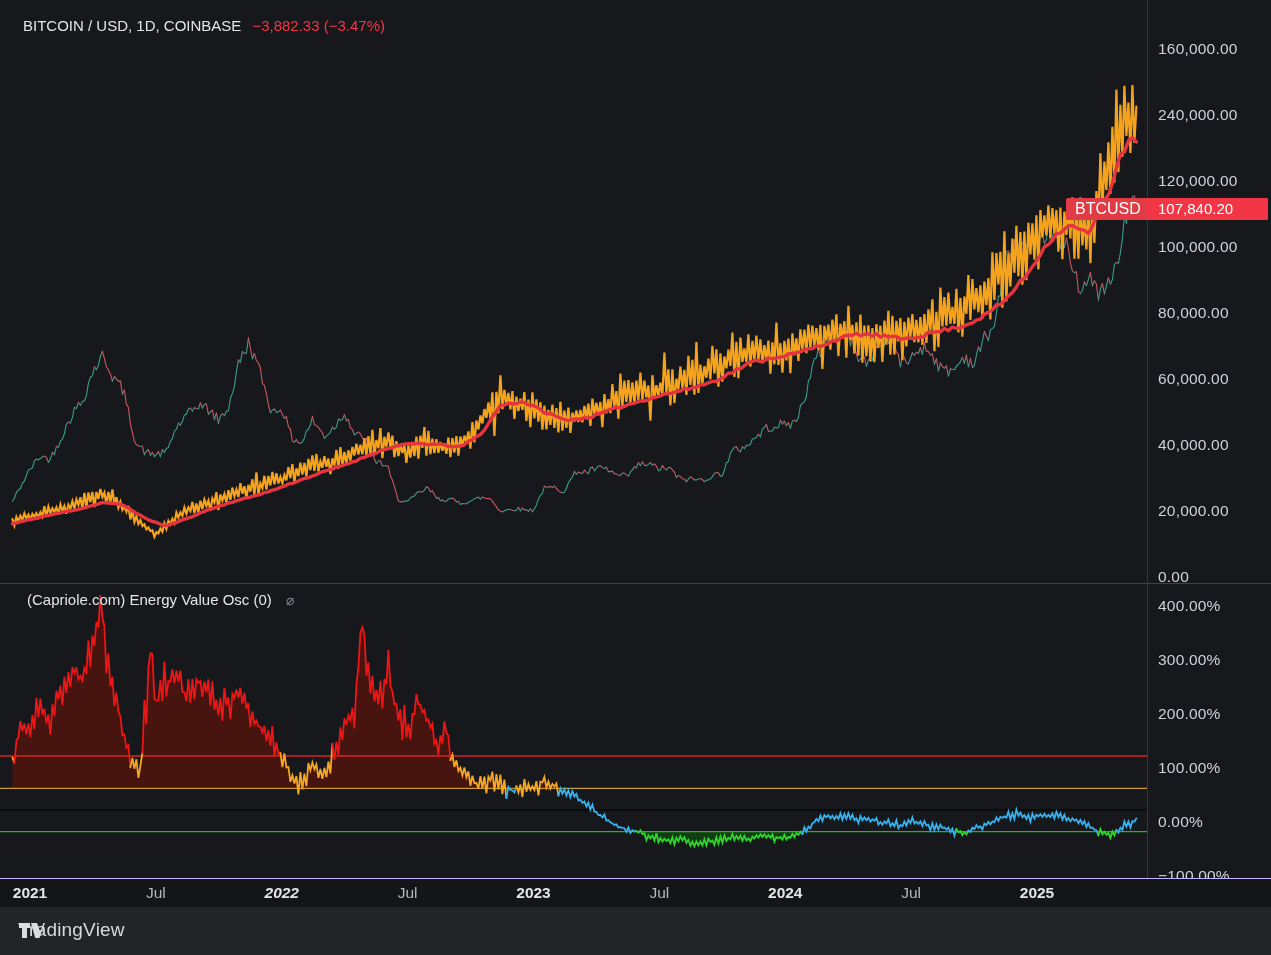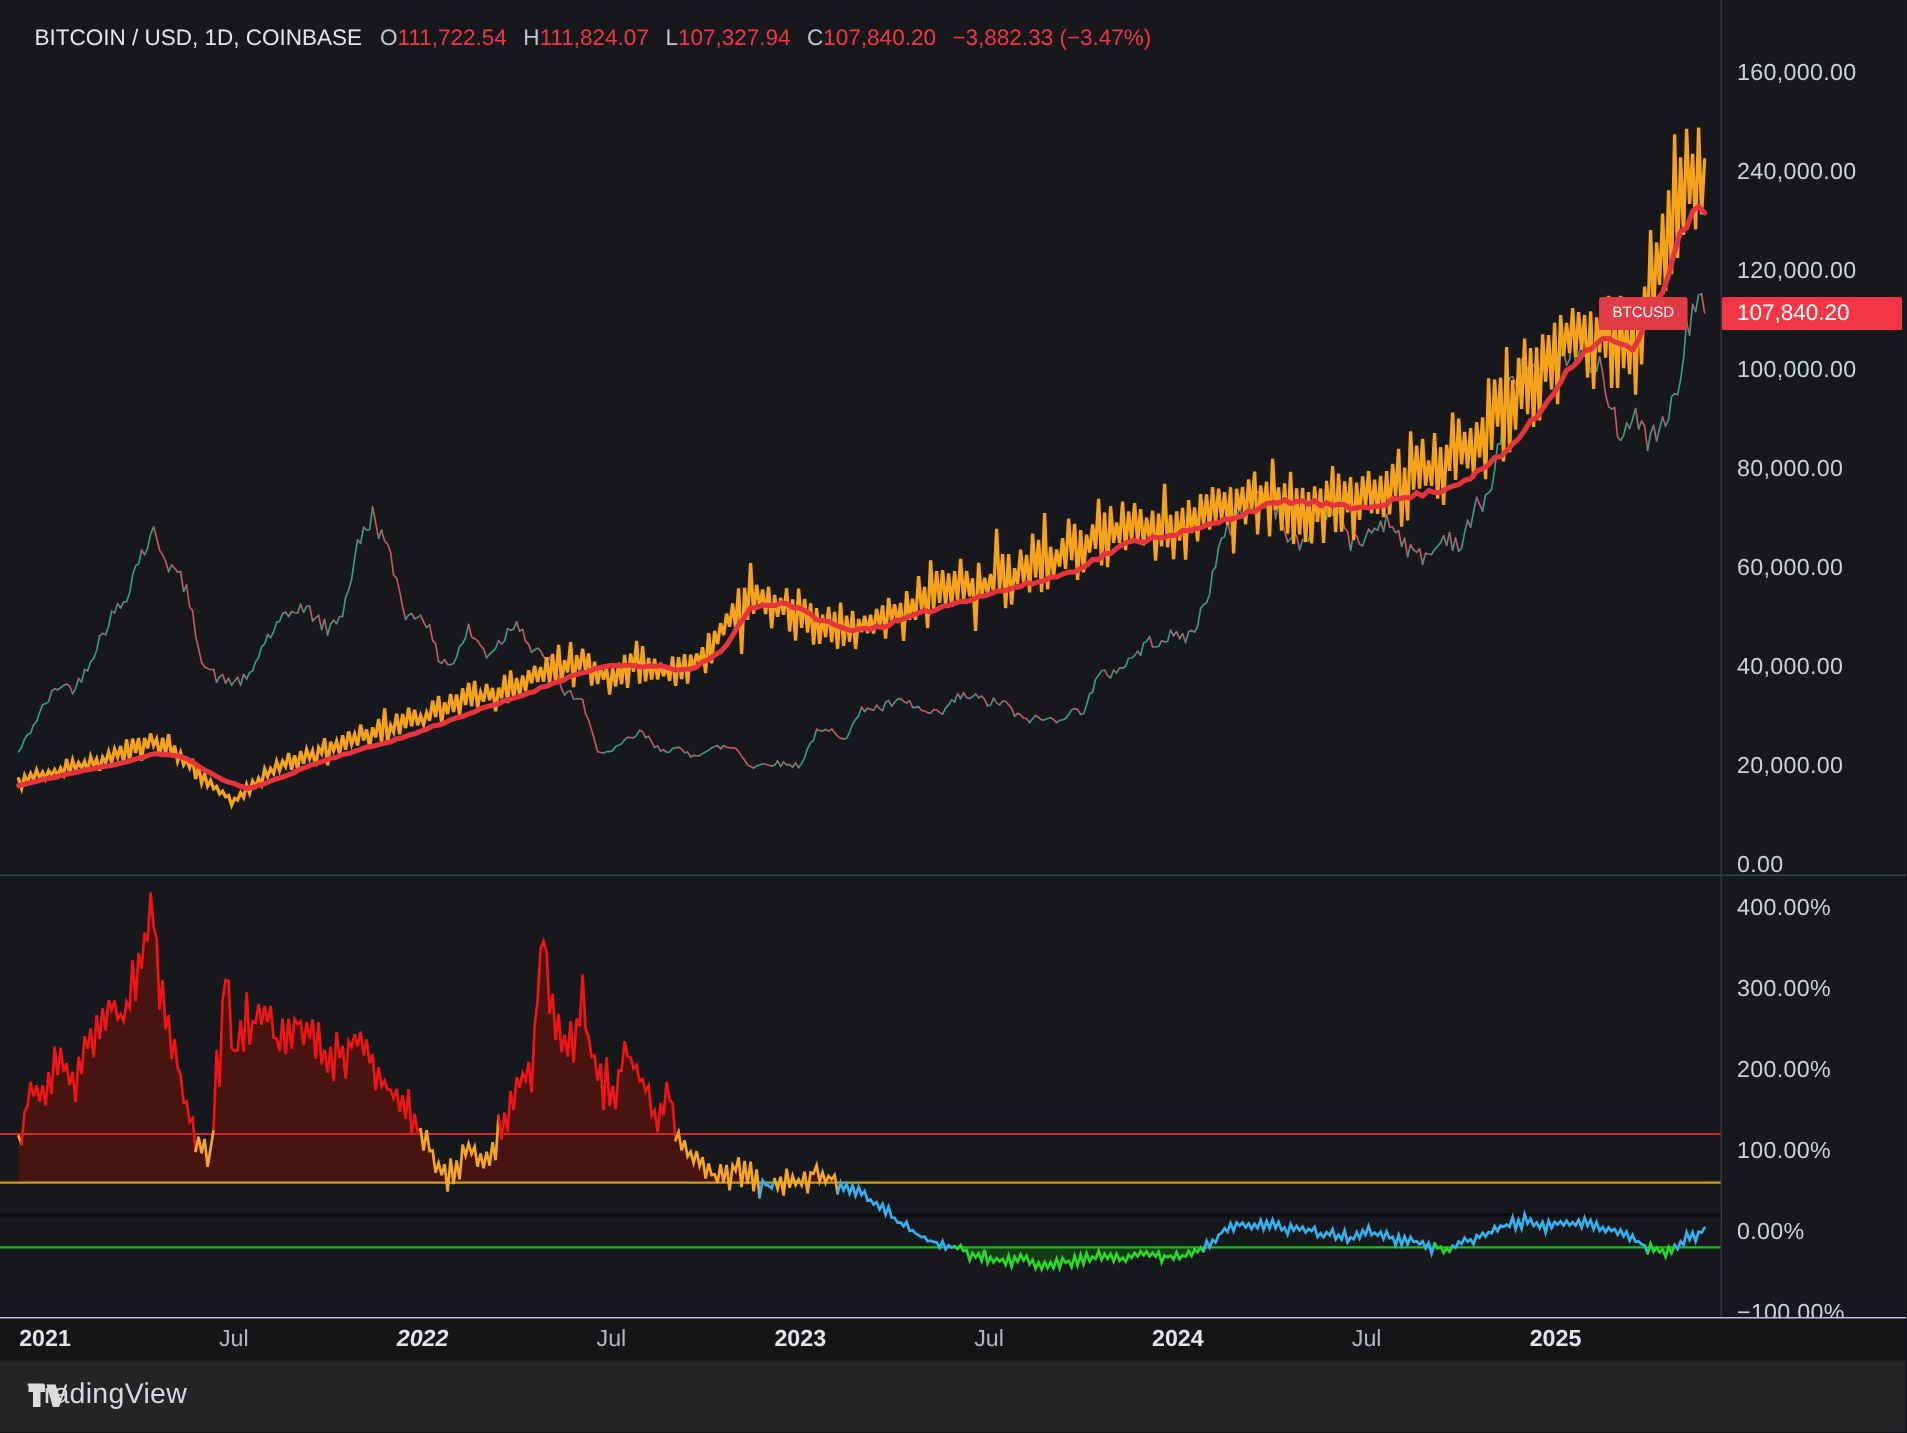"O111,722.54" span.ohlc { html: <span> <span><span>O</span><span>111,722.54</span></span> <span><span>H</span><span>111,824.07</span></span> <span><span>L</span><span>107,327.94</span></span> <span><span>C</span><span>107,840.20</span></span> </span> -> none }
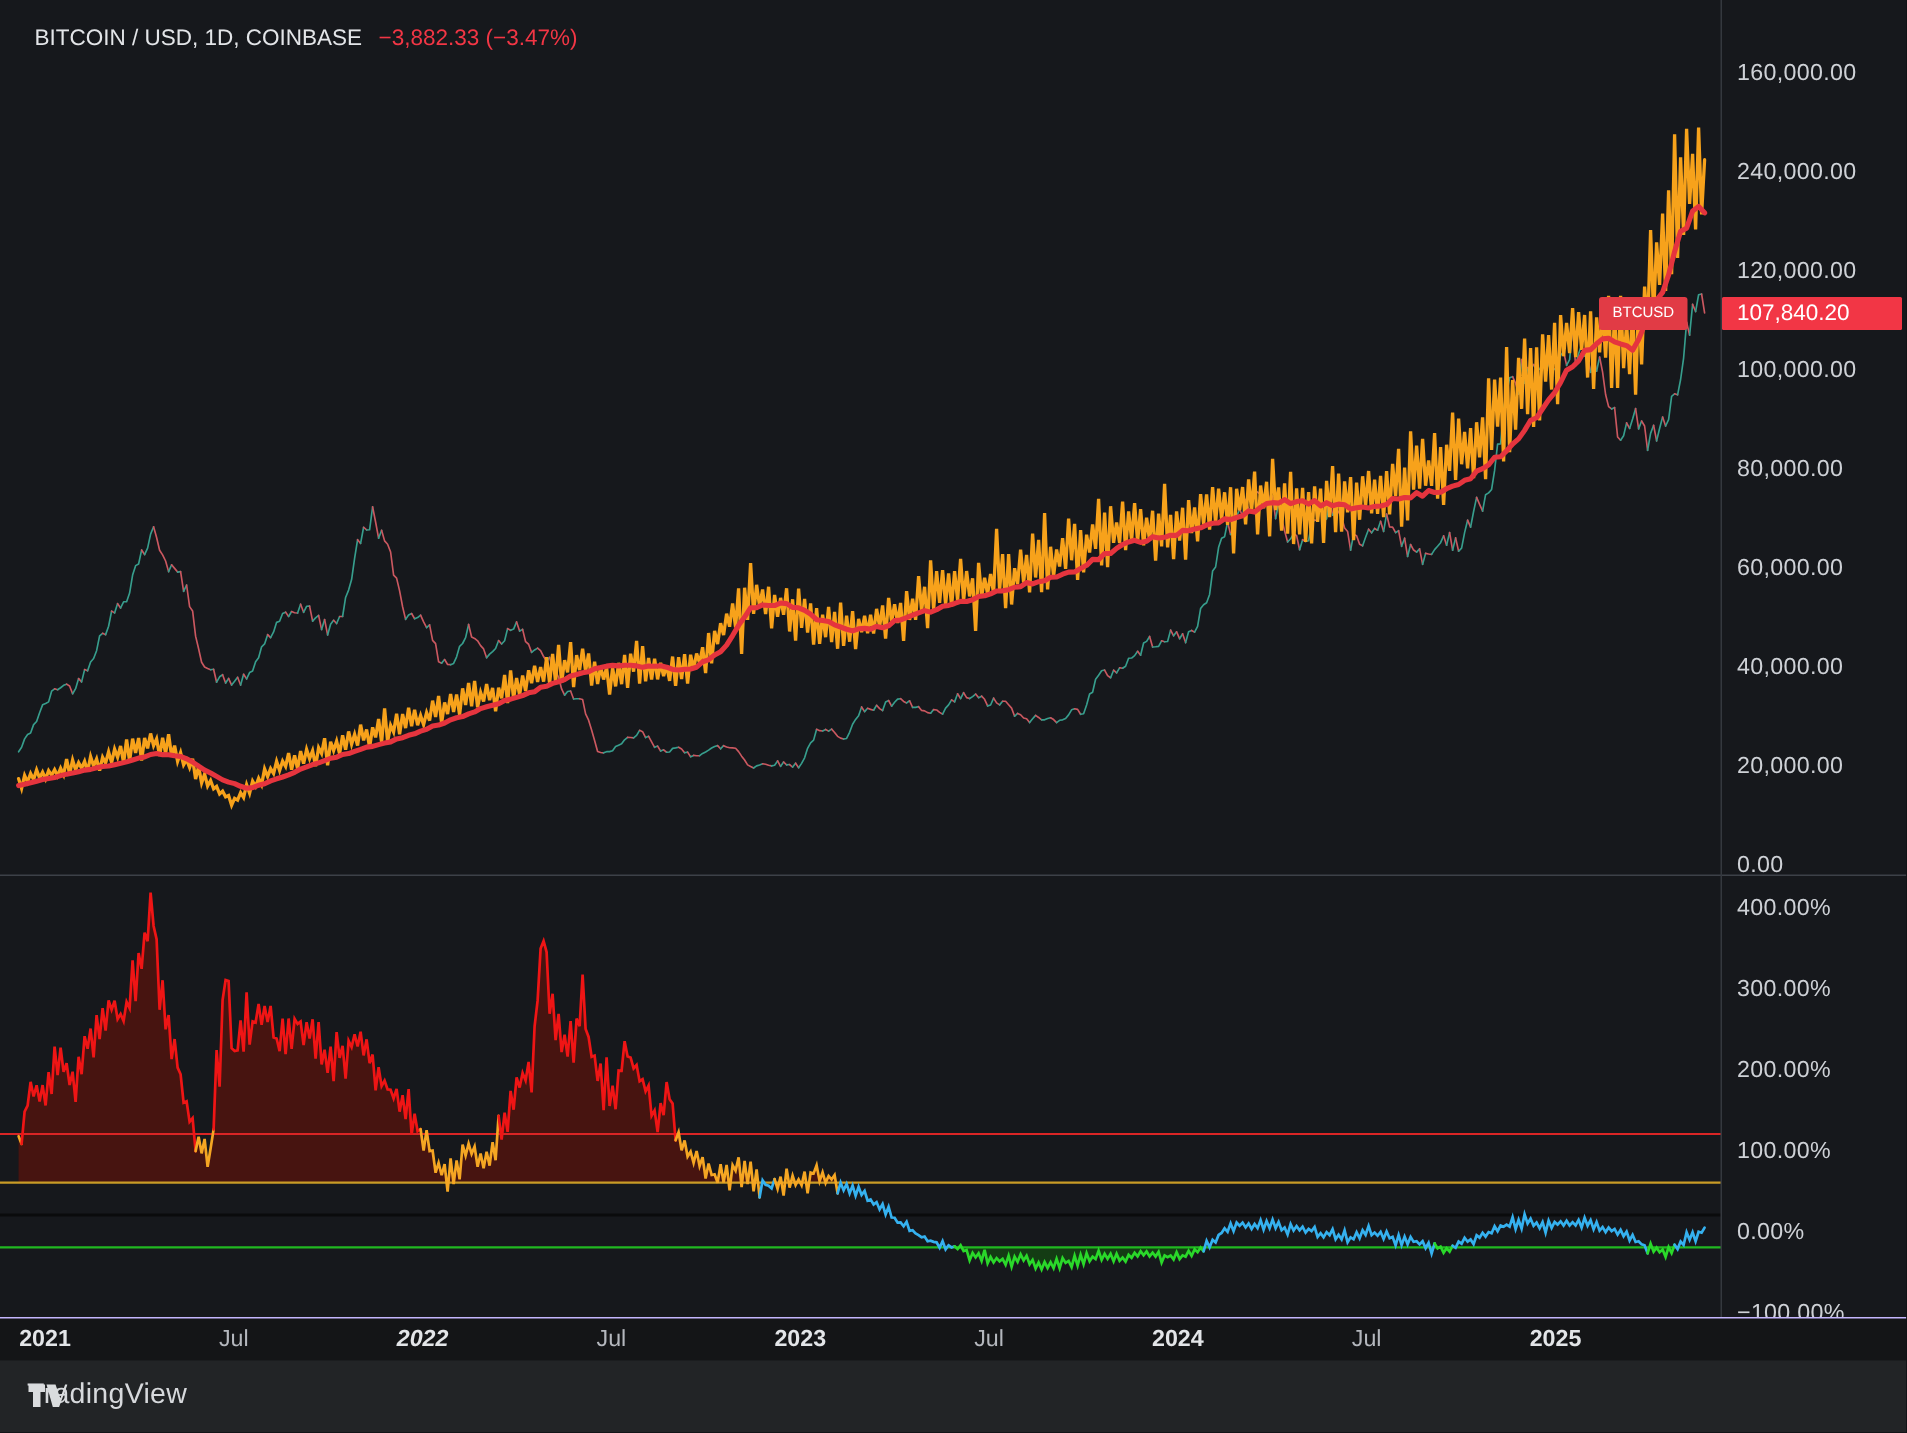"BTCUSD" .badge-sym { font-size: 10px -> 16px }
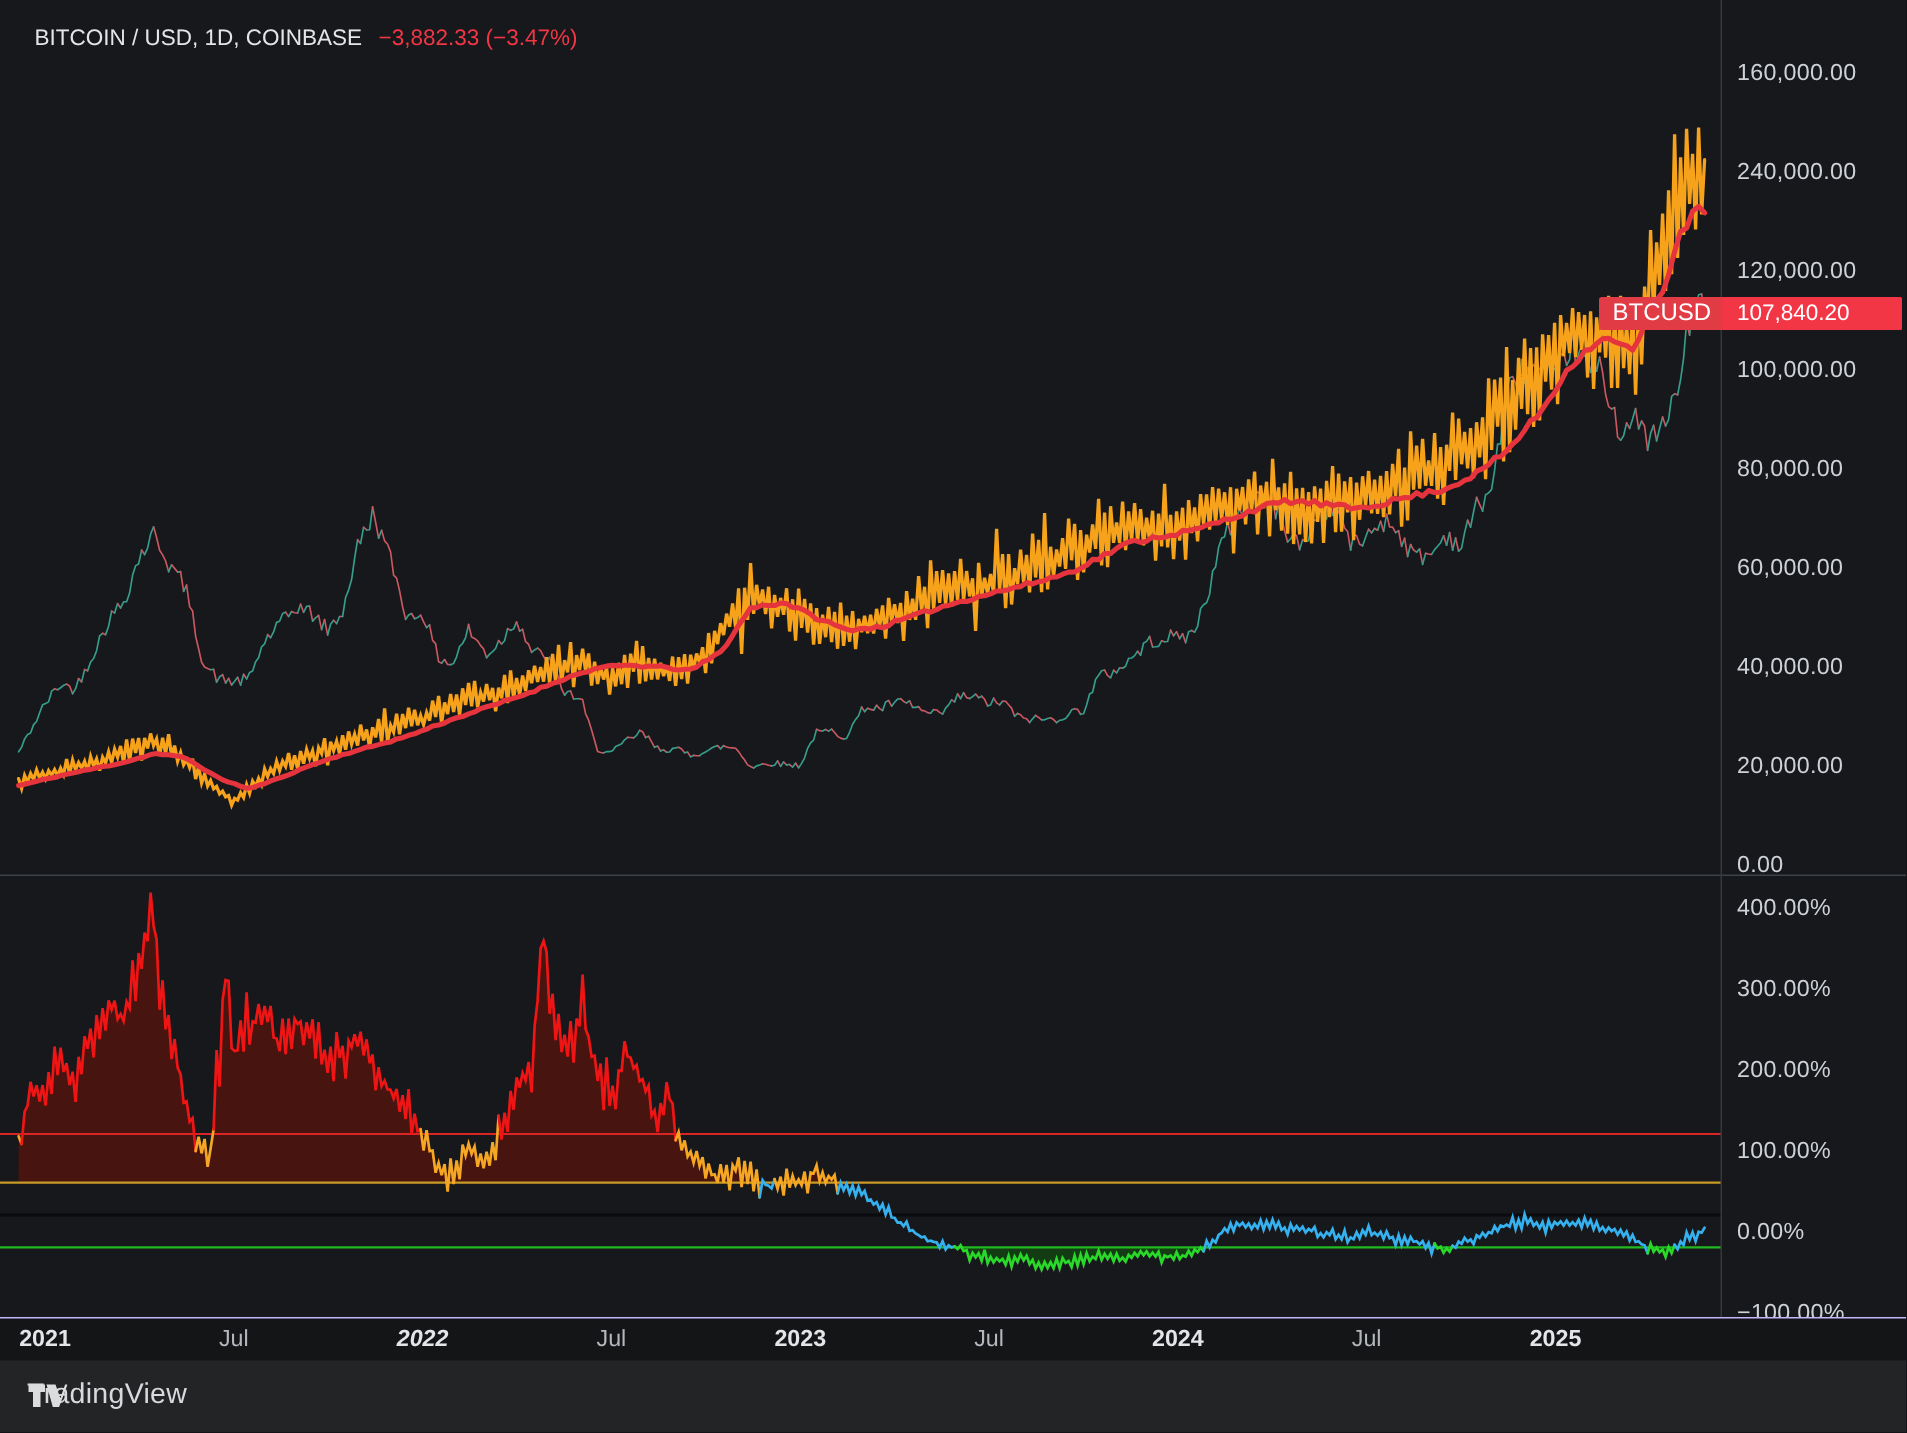"(Capriole.com) Energy Value Osc (0)" div.osc-legend { html: none -> <div> <div> <span>(Capriole.com) Energy Value Osc (0)</span> <span>⌀</span> </div> </div> }
